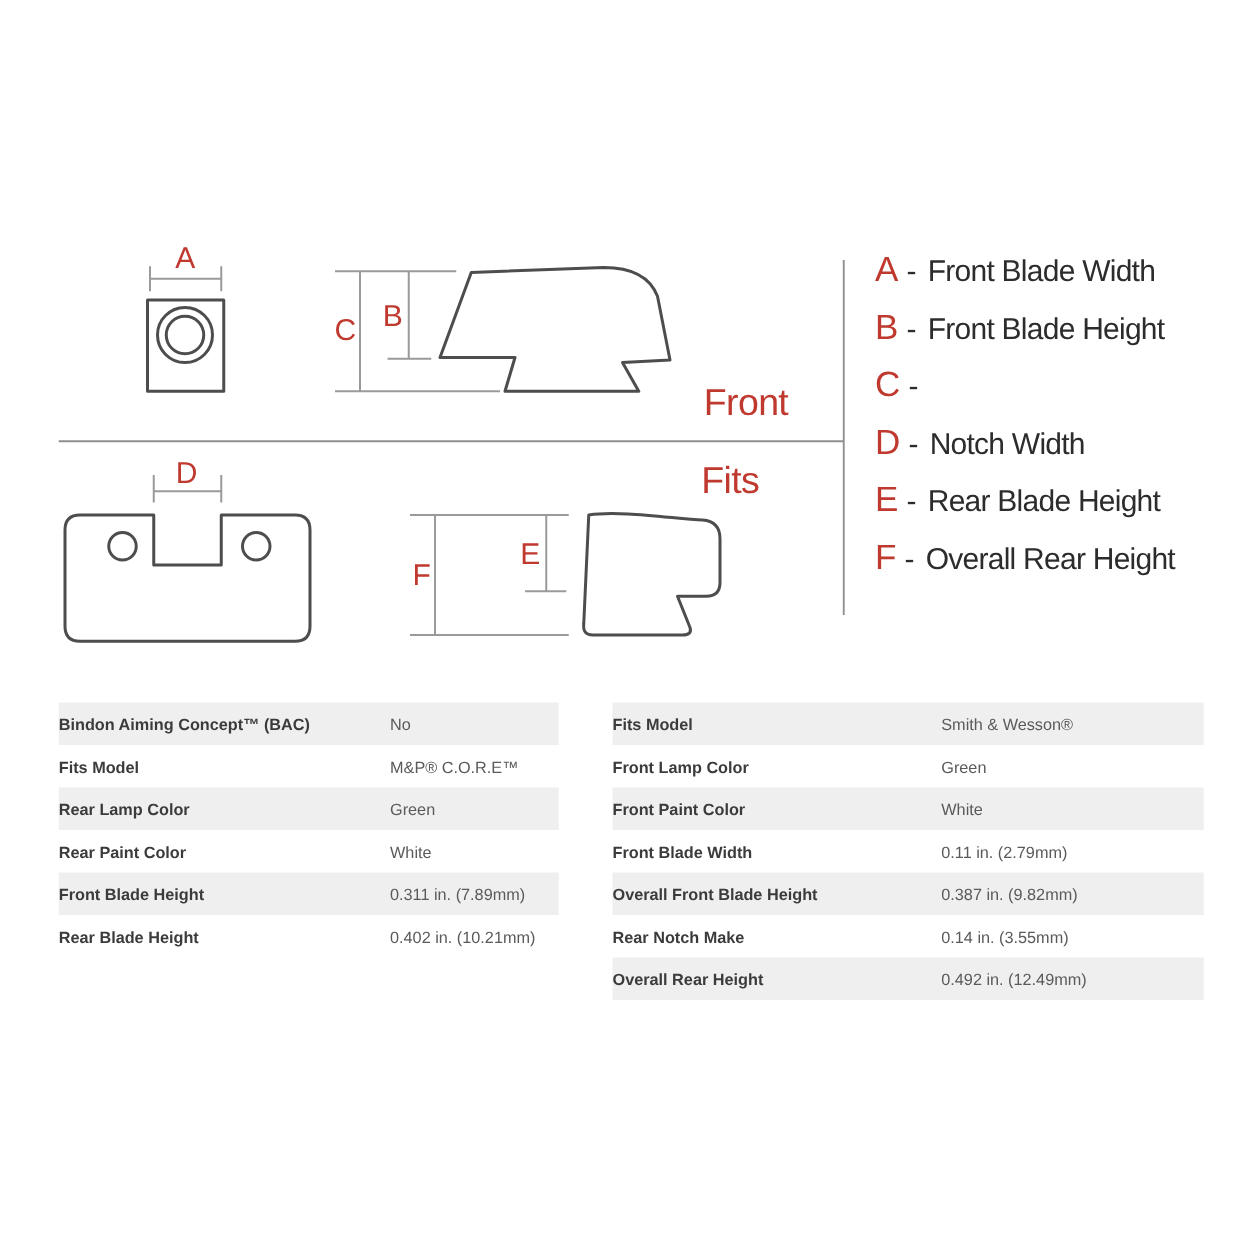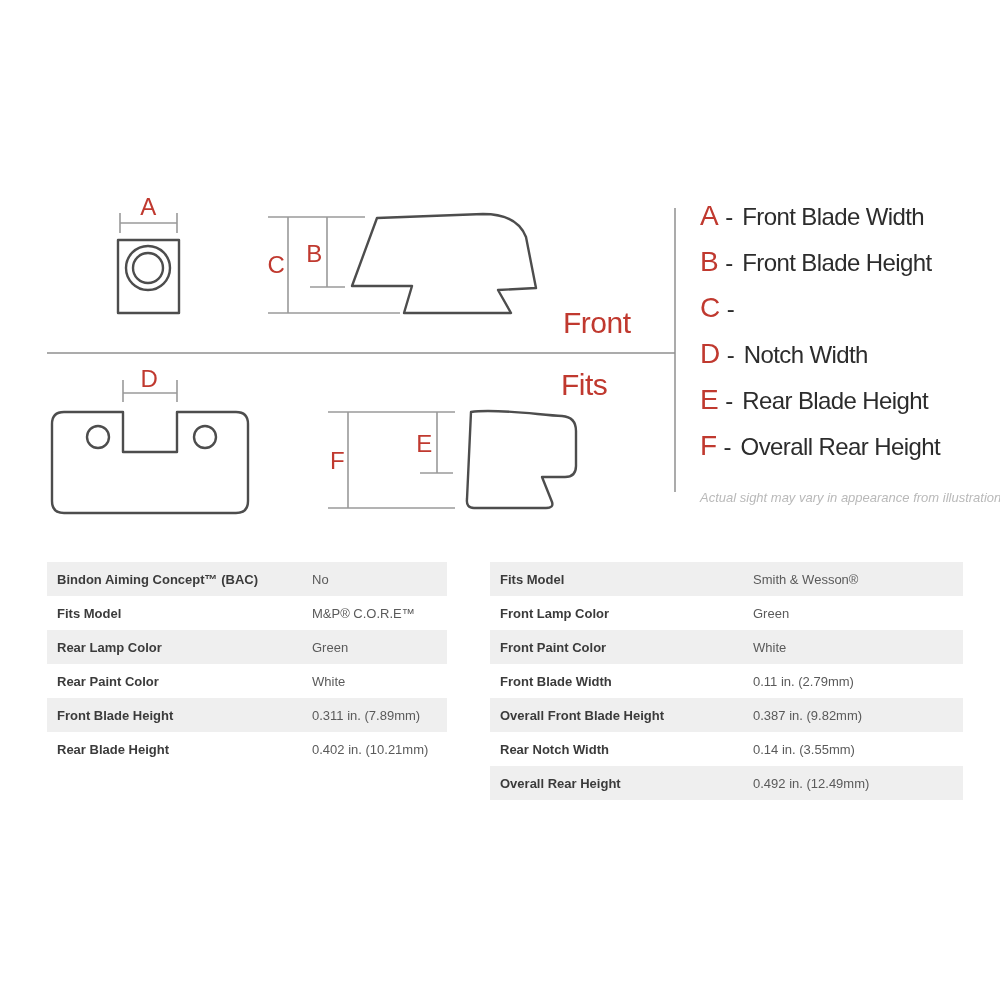"Actual sight may vary in" div.disclaimer { html: <div>Actual sight may vary in appearance from illustration</div> -> none }
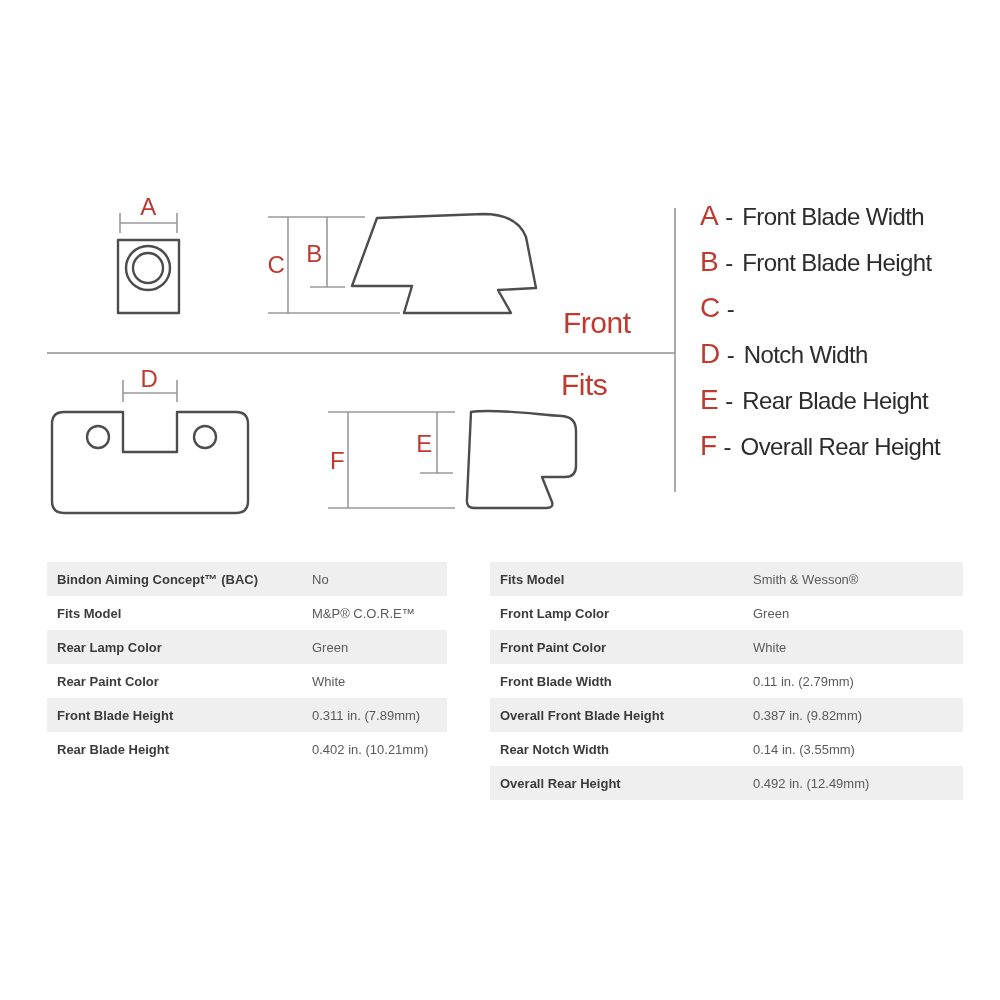"Bindon Aiming Concept™ (BAC)" .spec-label { padding-left: 10px -> none }
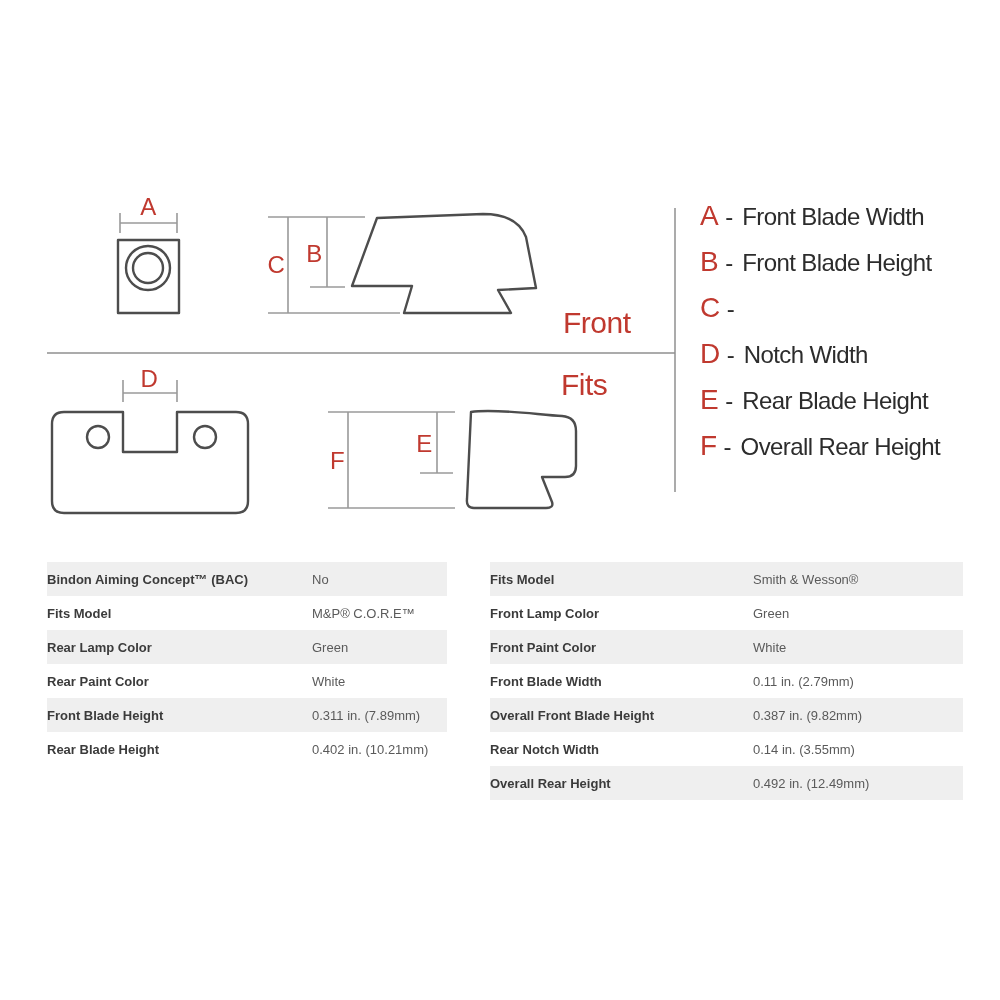"Rear Notch Width" span.spec-label { text: Width -> Make }
